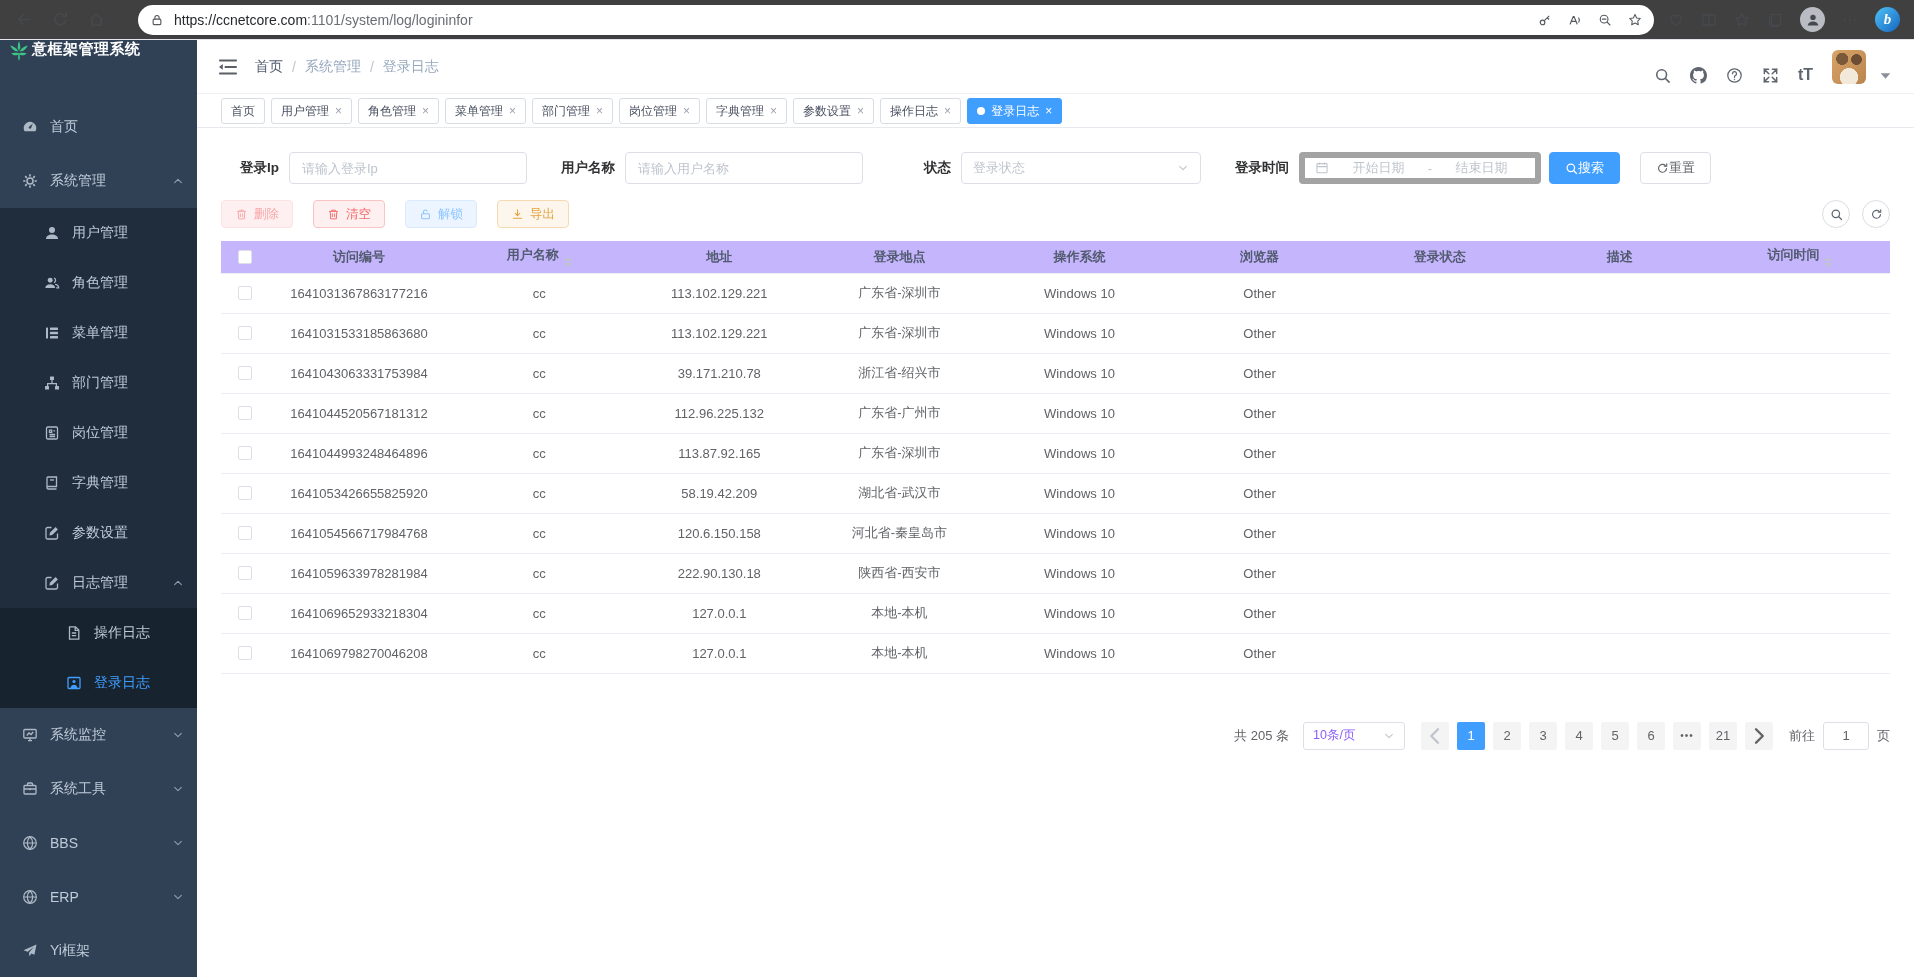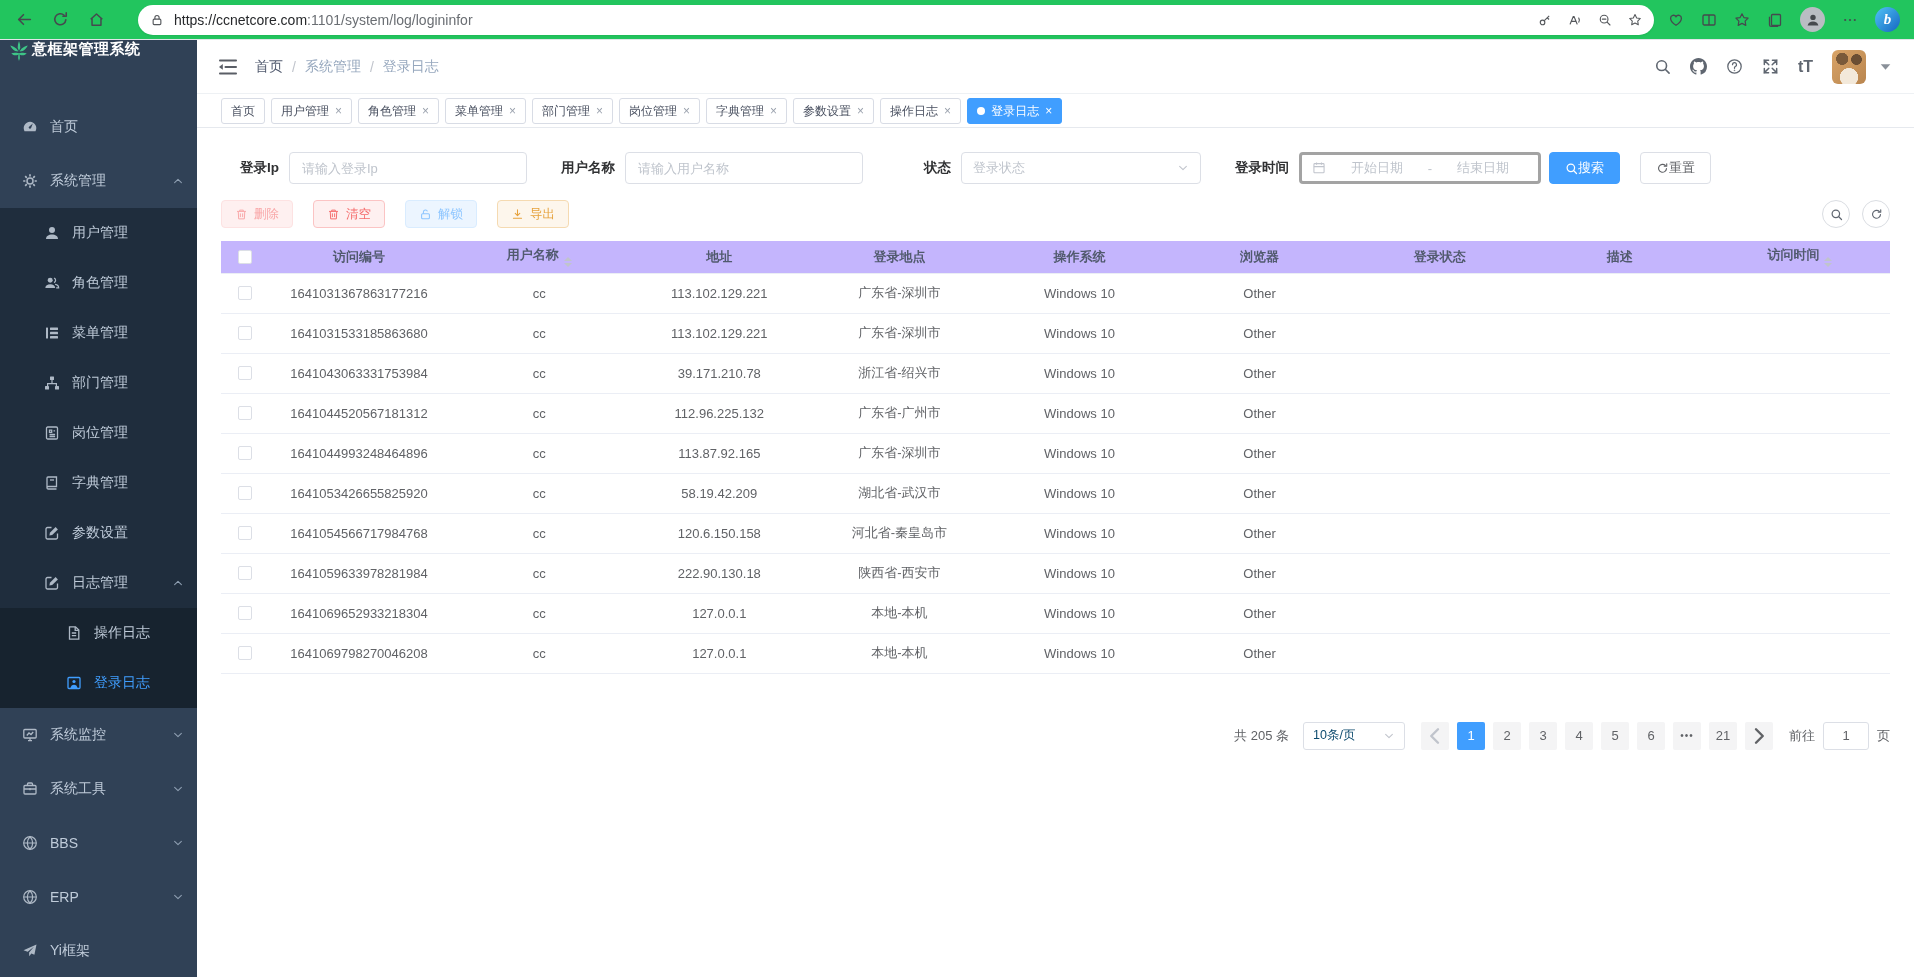"https://ccnetcore.com:1101/system/log/lo" .browser { background: #22c55e -> #404040 }
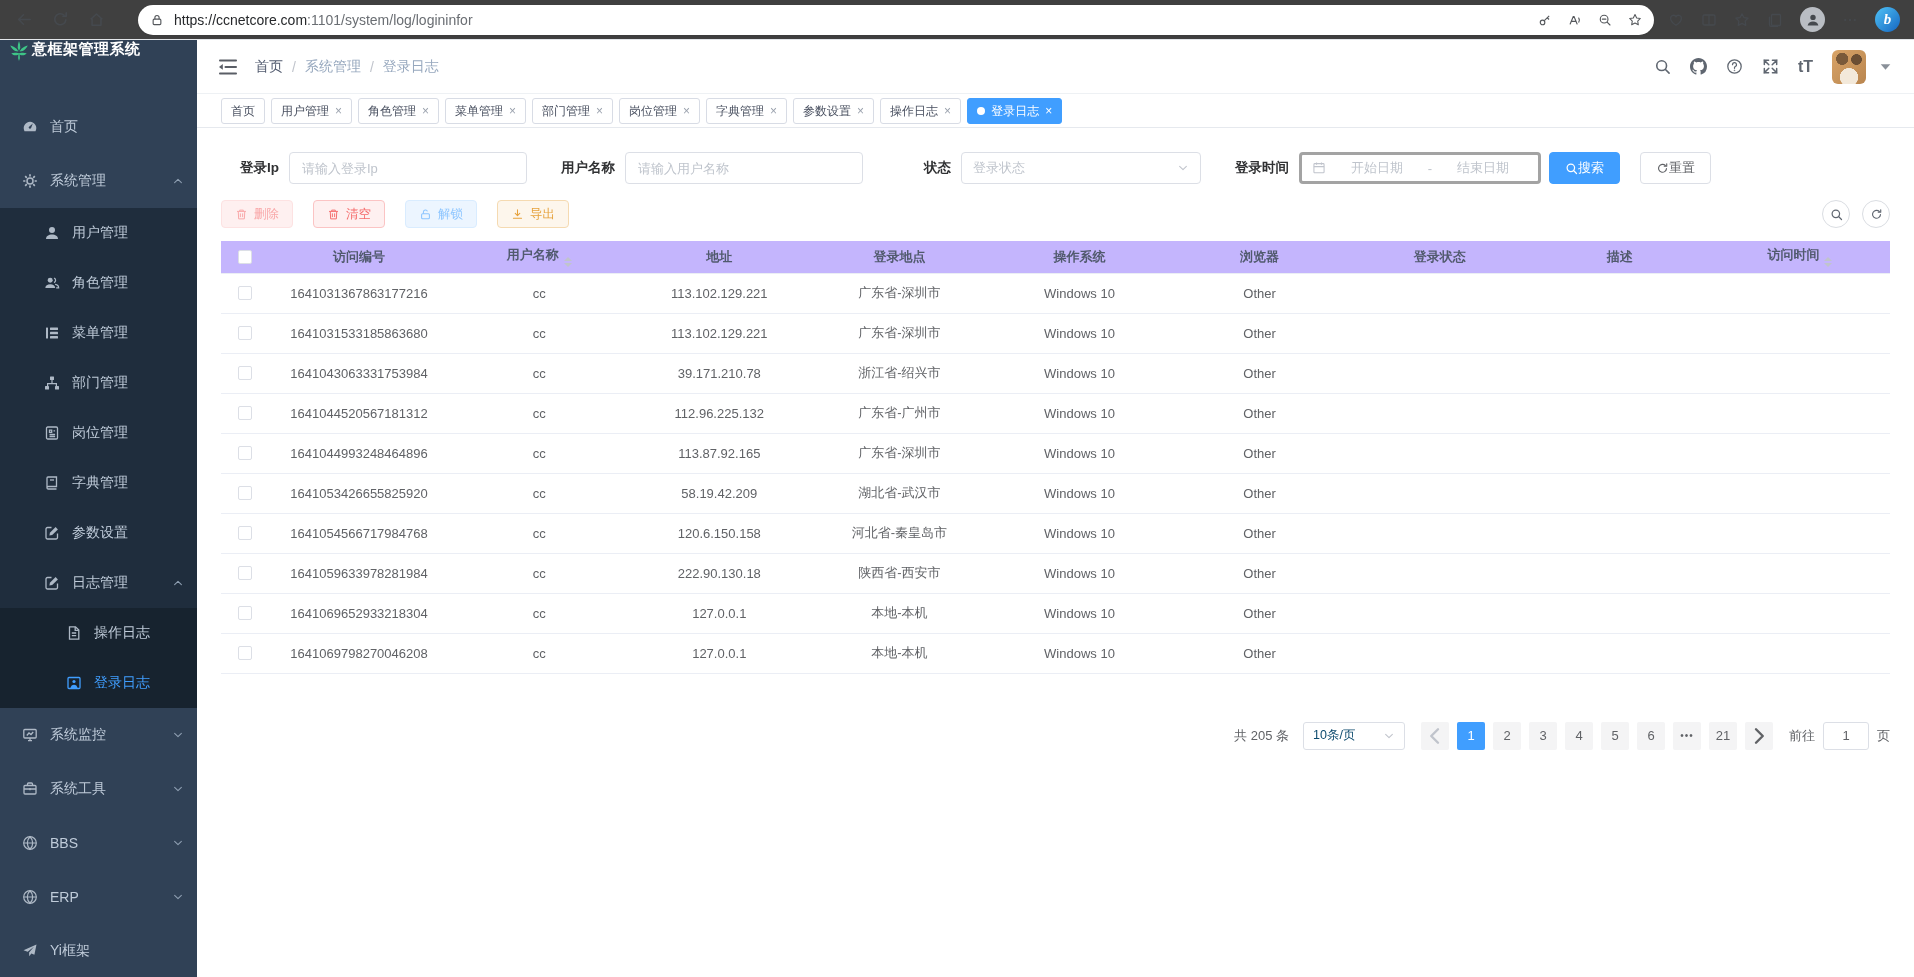"tT" .nav-actions { align-items: center -> flex-end }
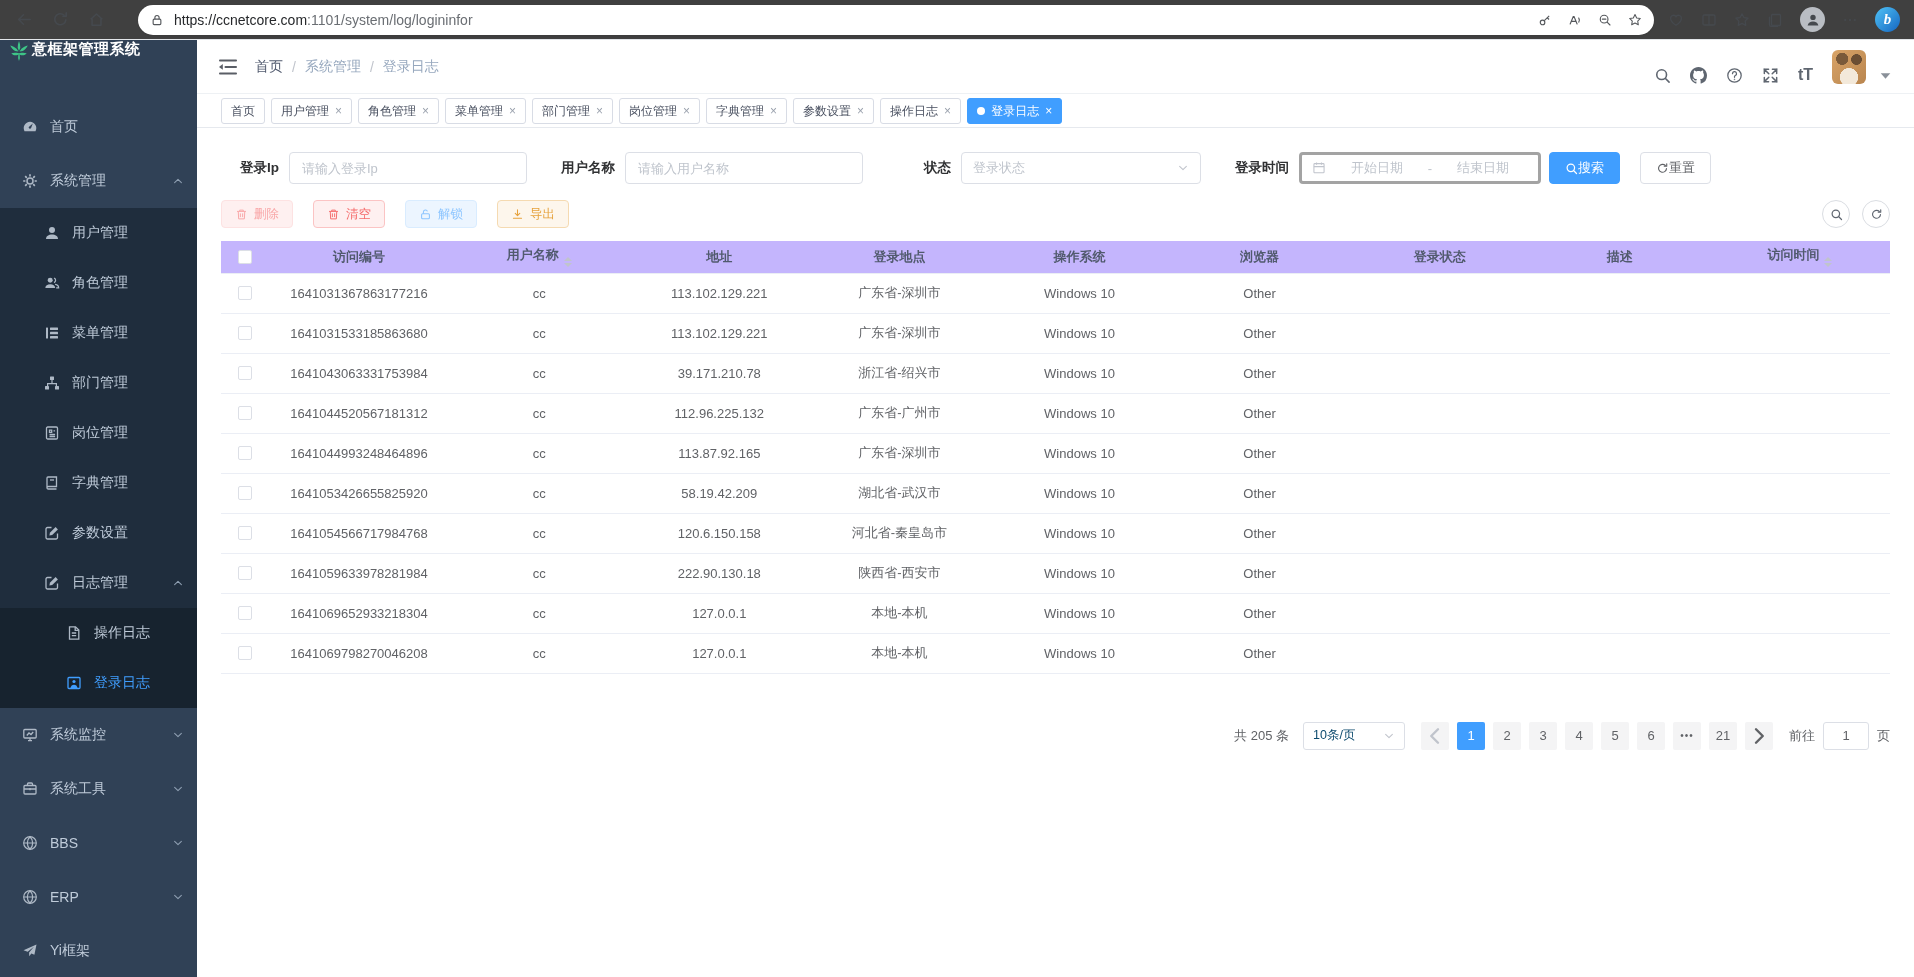"开始日期" .fdate { border: 3px solid #a3a3a3 -> 6px solid #a3a3a3 }
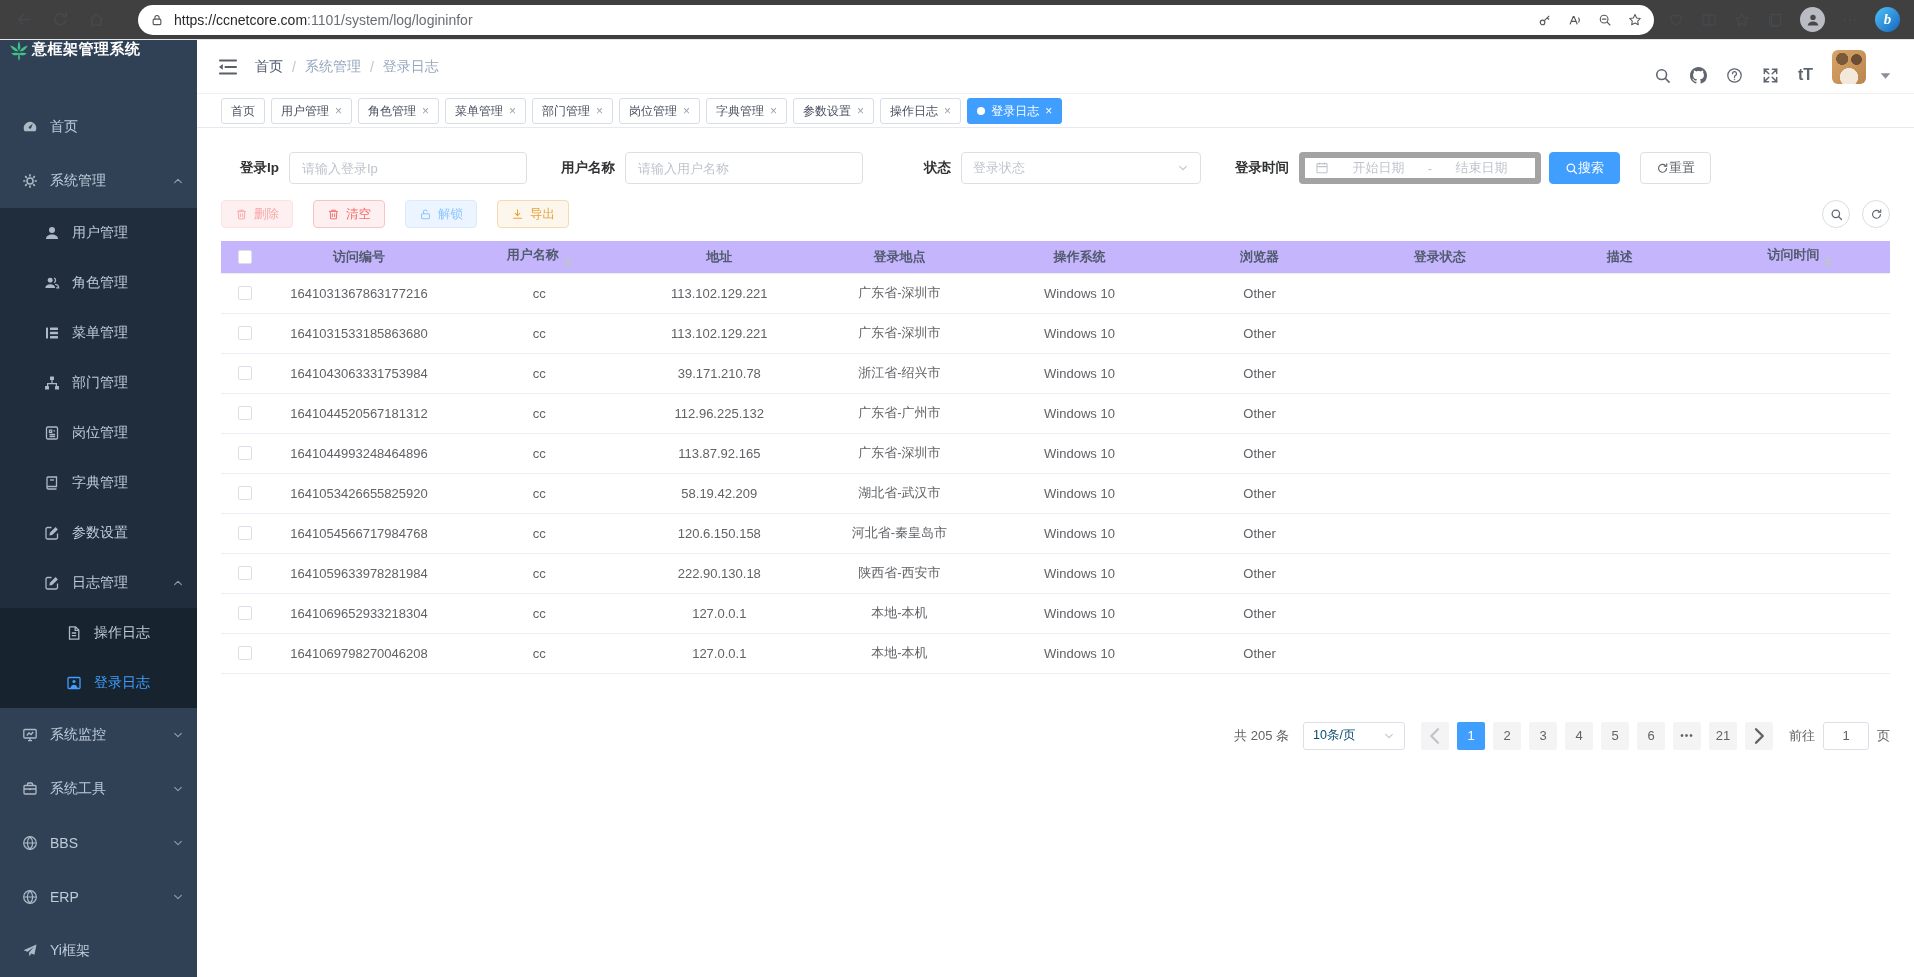"10条/页" .psize { color: #0c4a6e -> #8b5cf6 }
